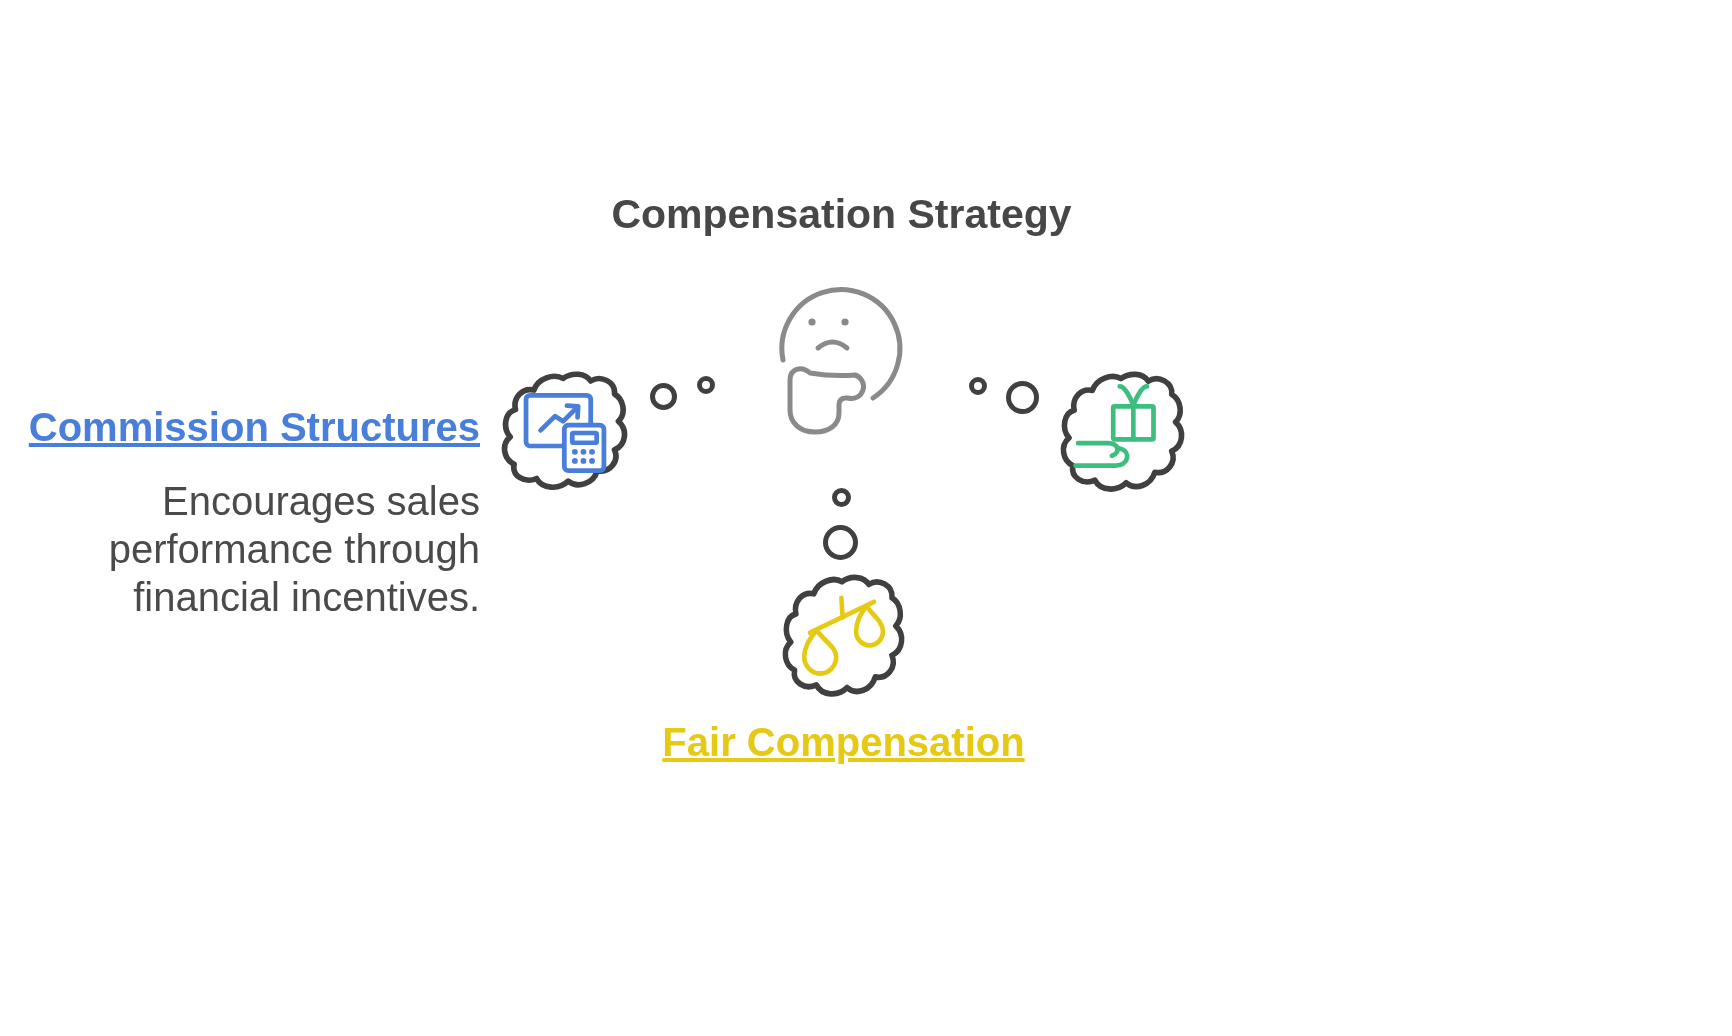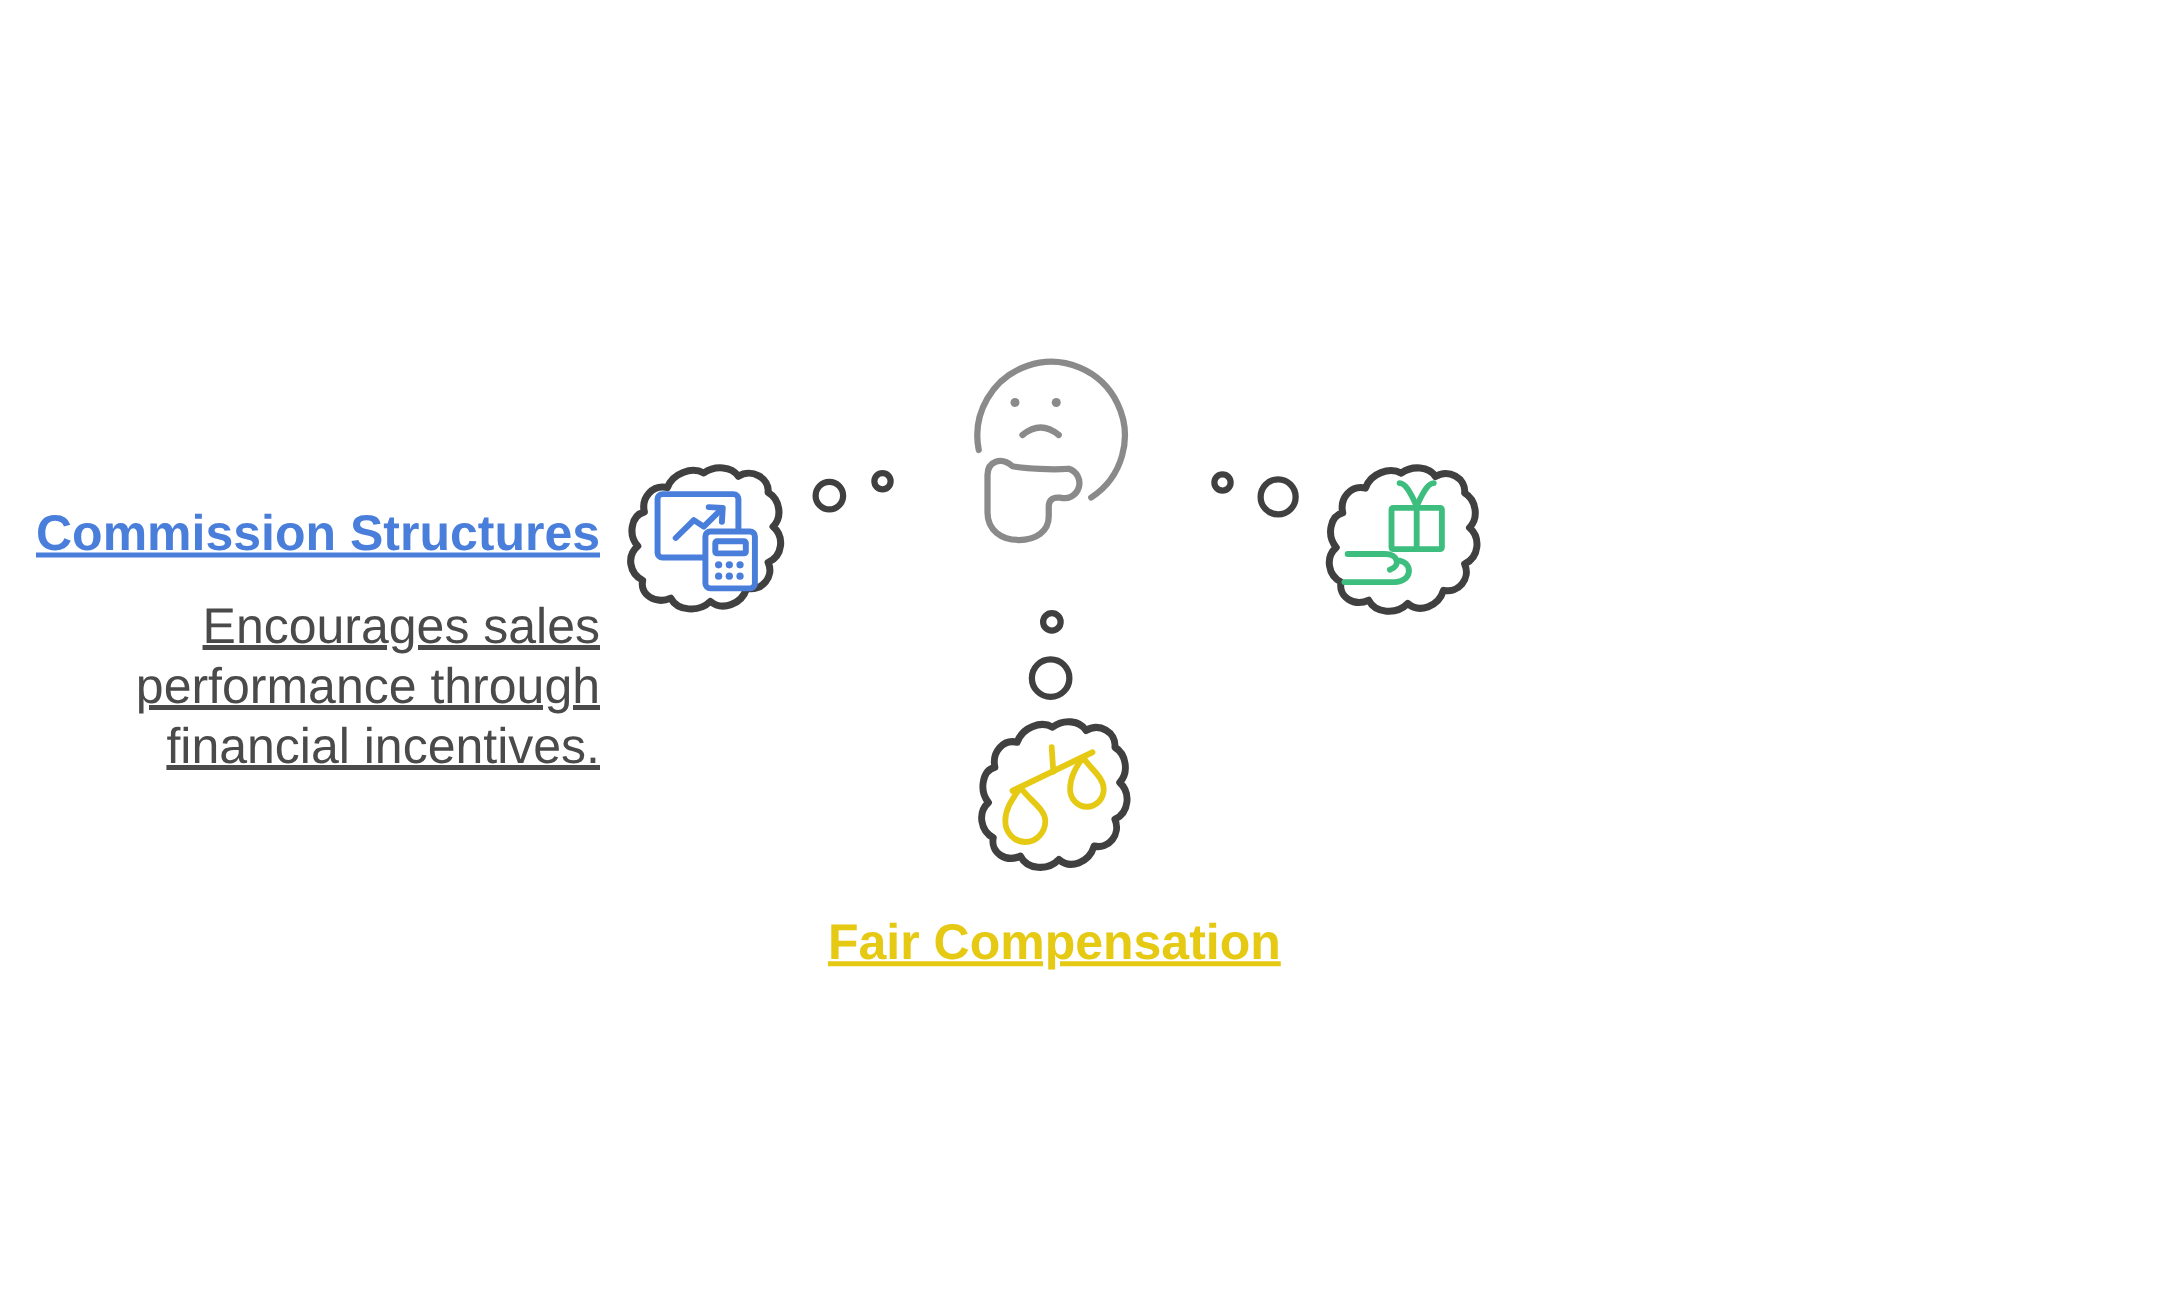"Compensation Strategy" h1.title { html: none -> <h1>Compensation Strategy</h1> }
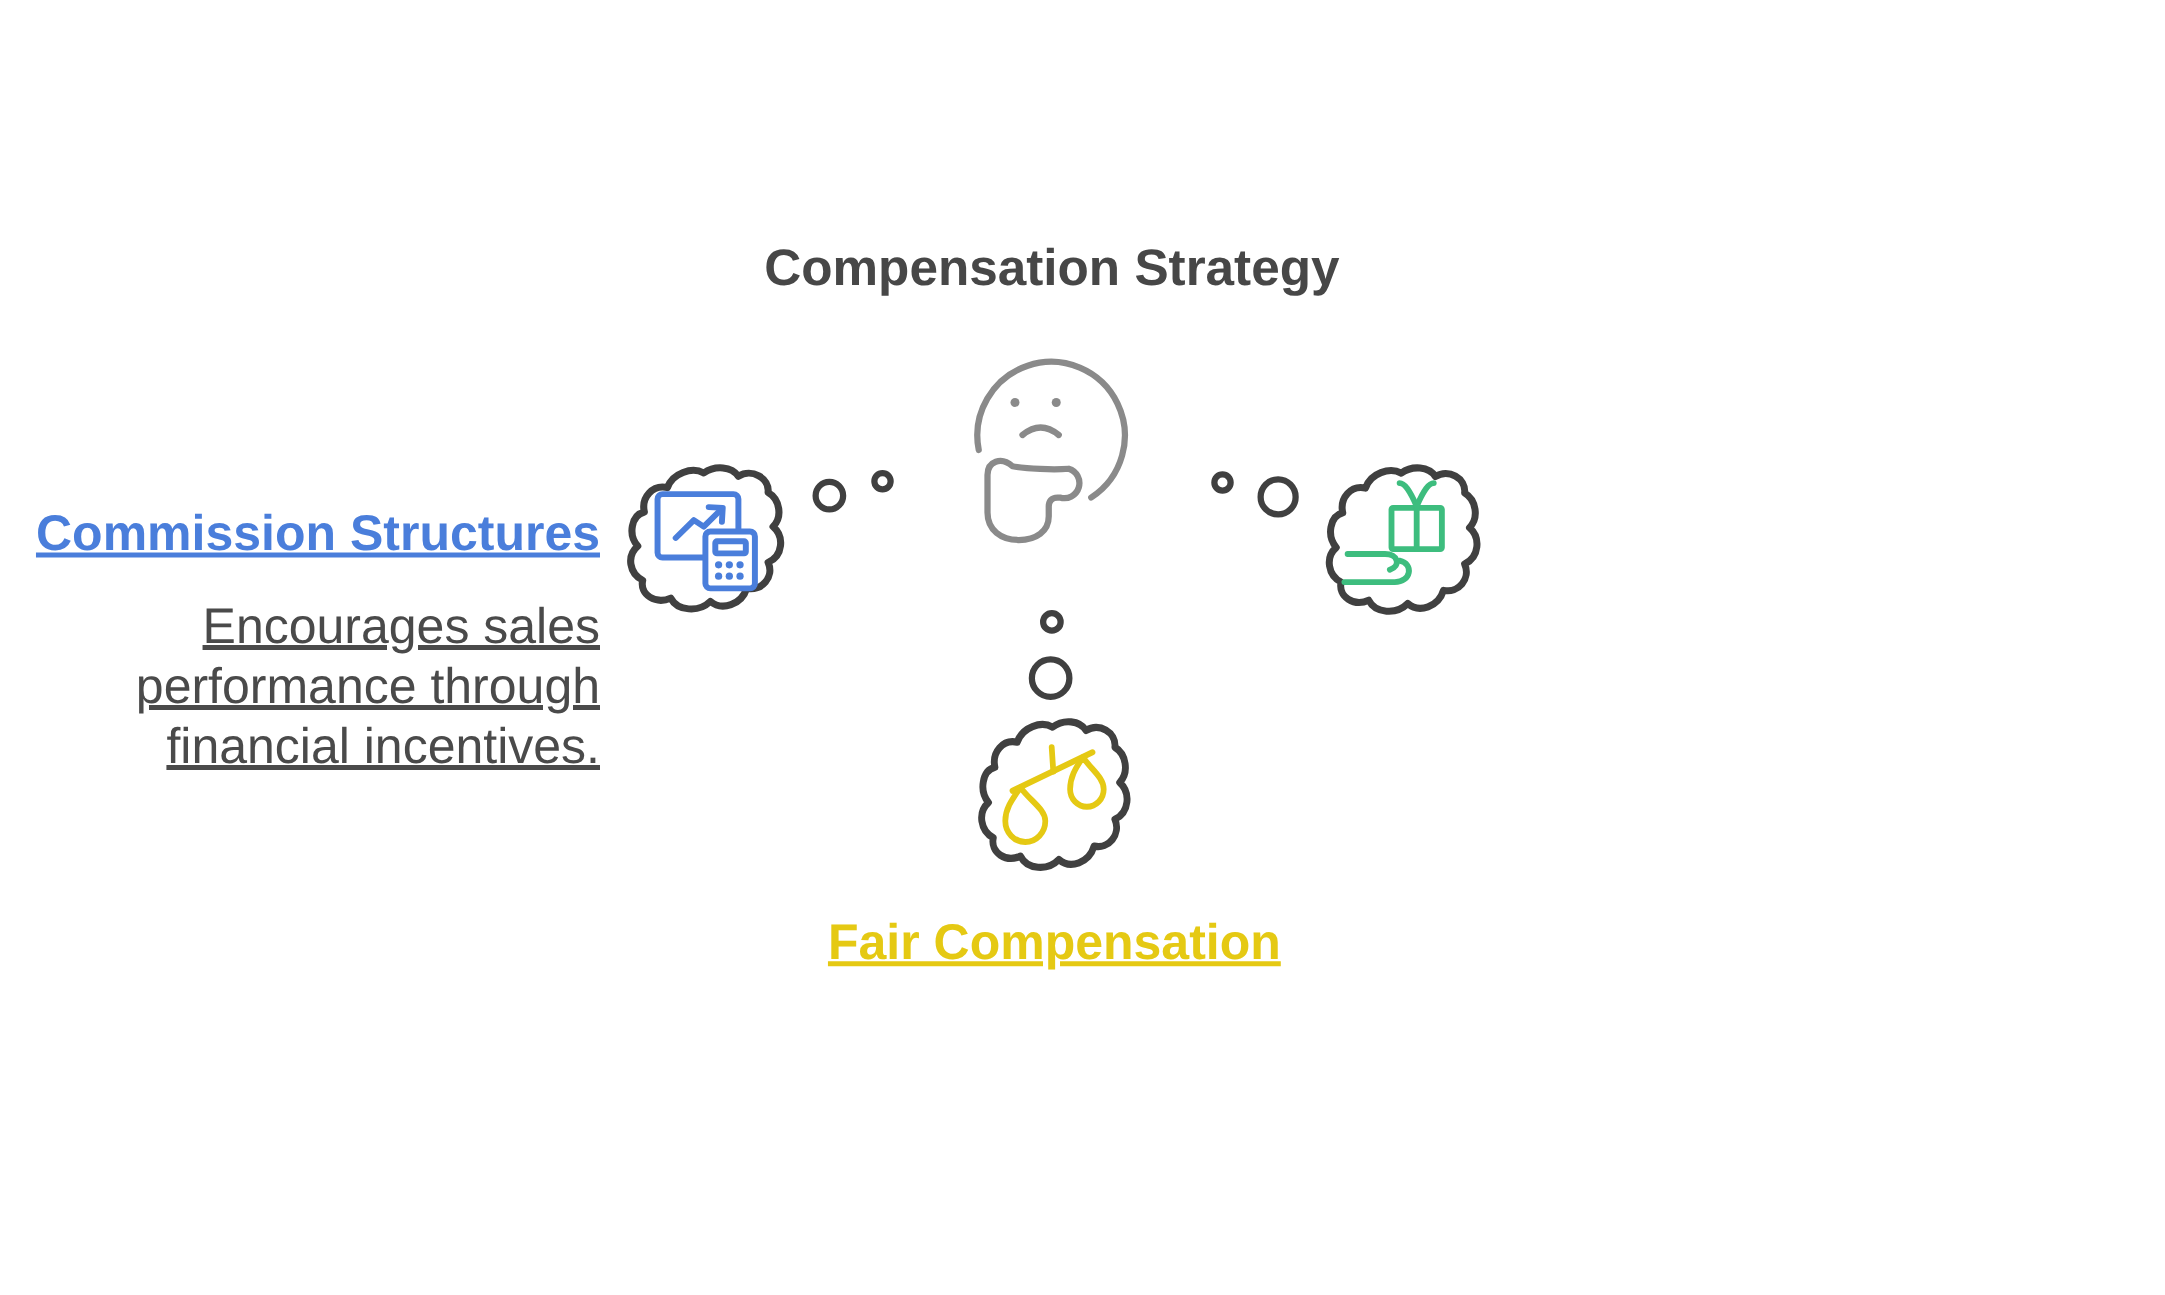"Encourages sales" .node-text p { text-decoration: underline -> none }
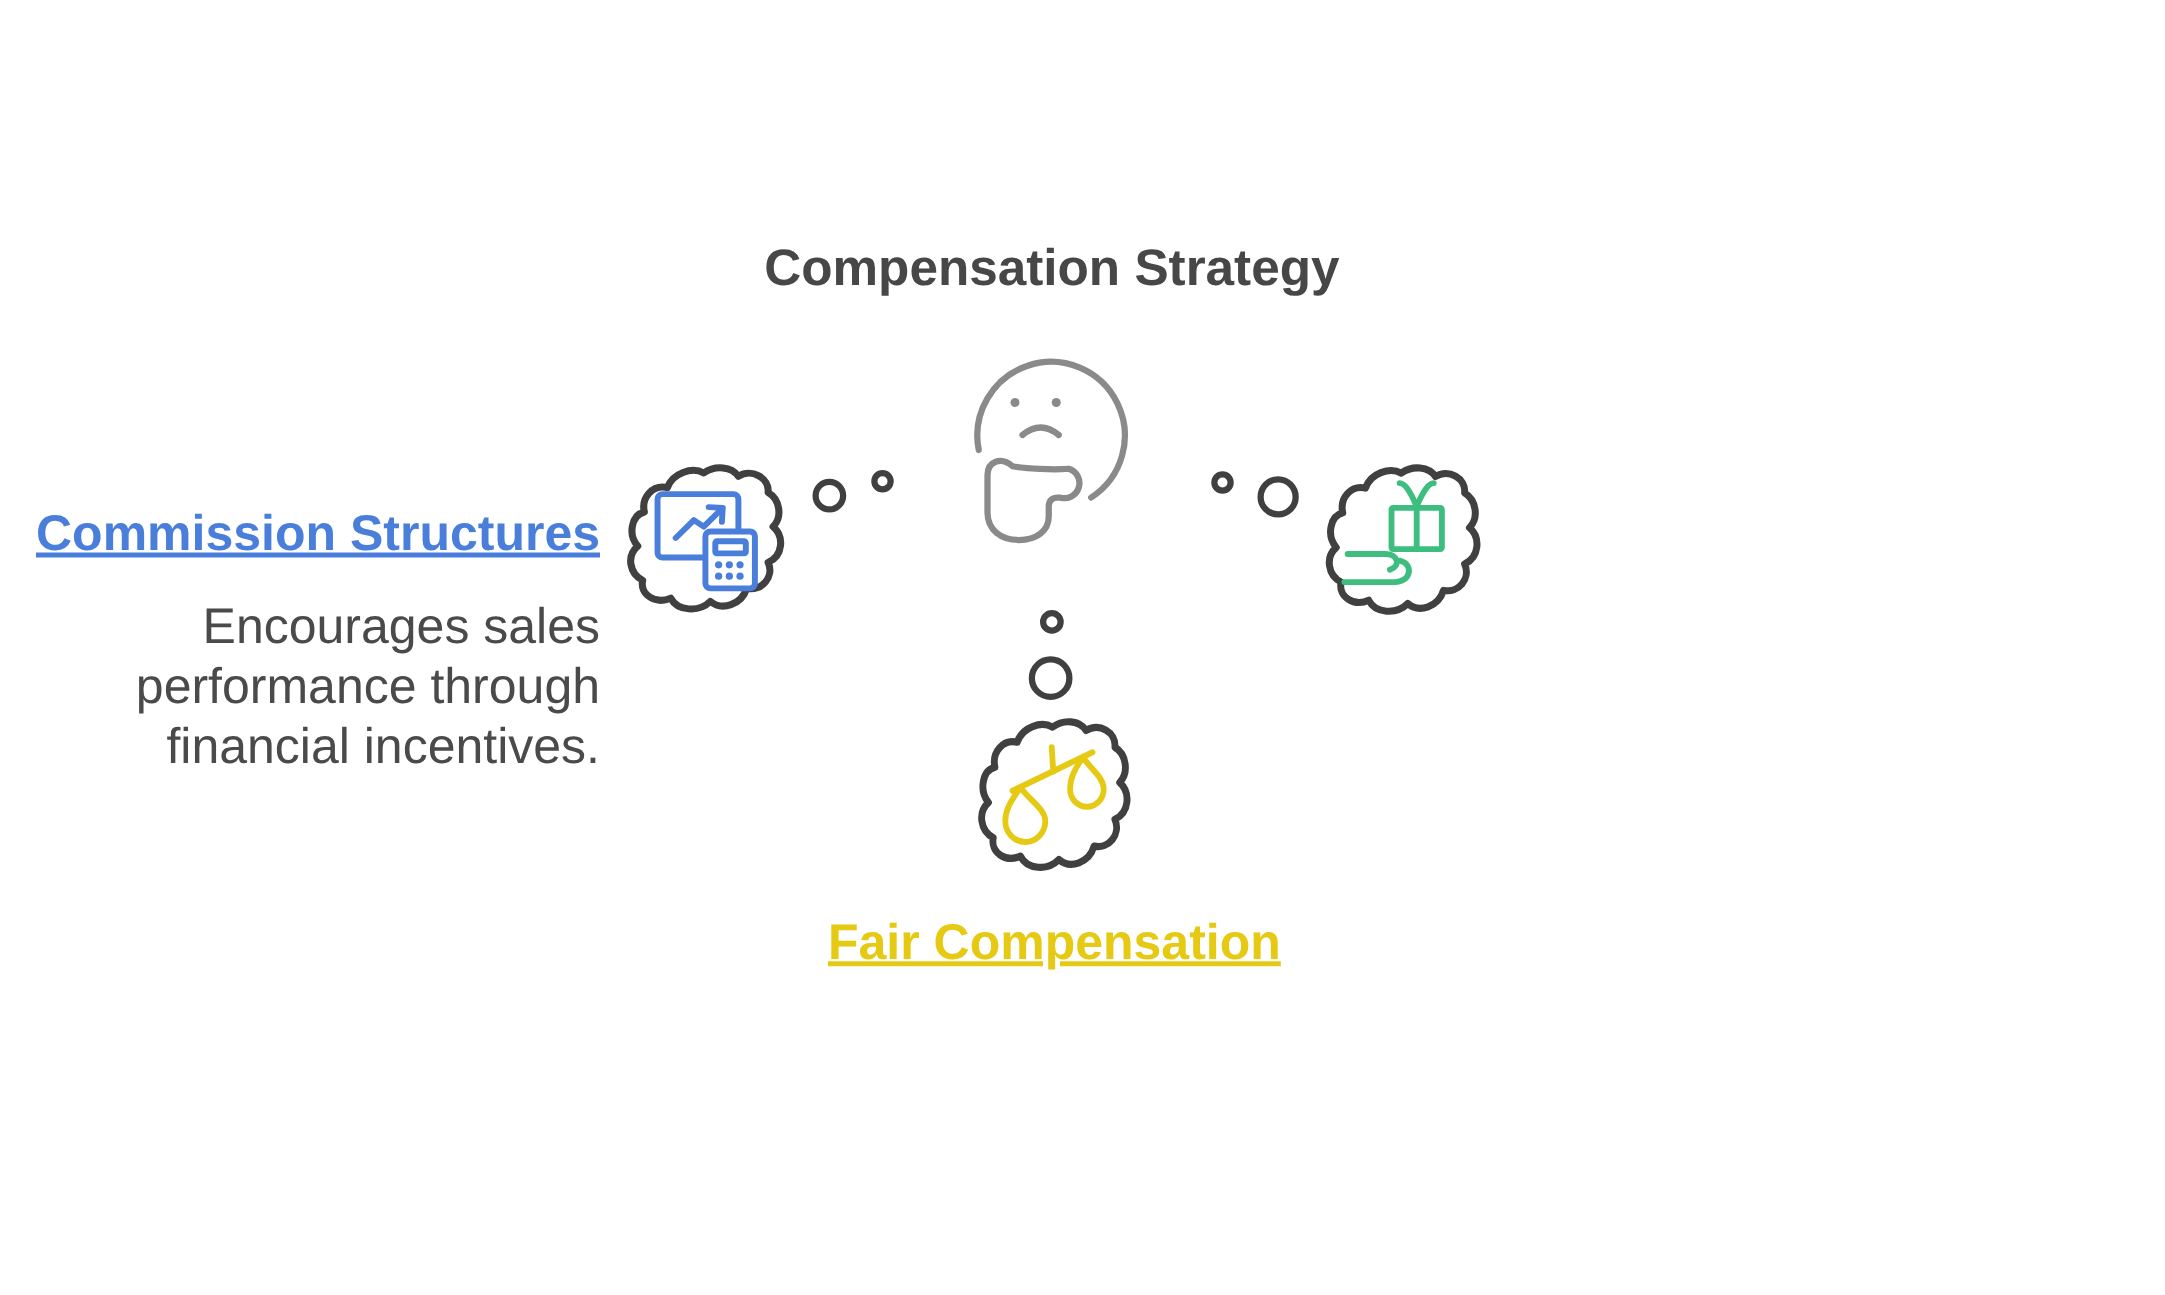"Fair Compensation" .nt-bottom { margin-top: 12px -> none }
